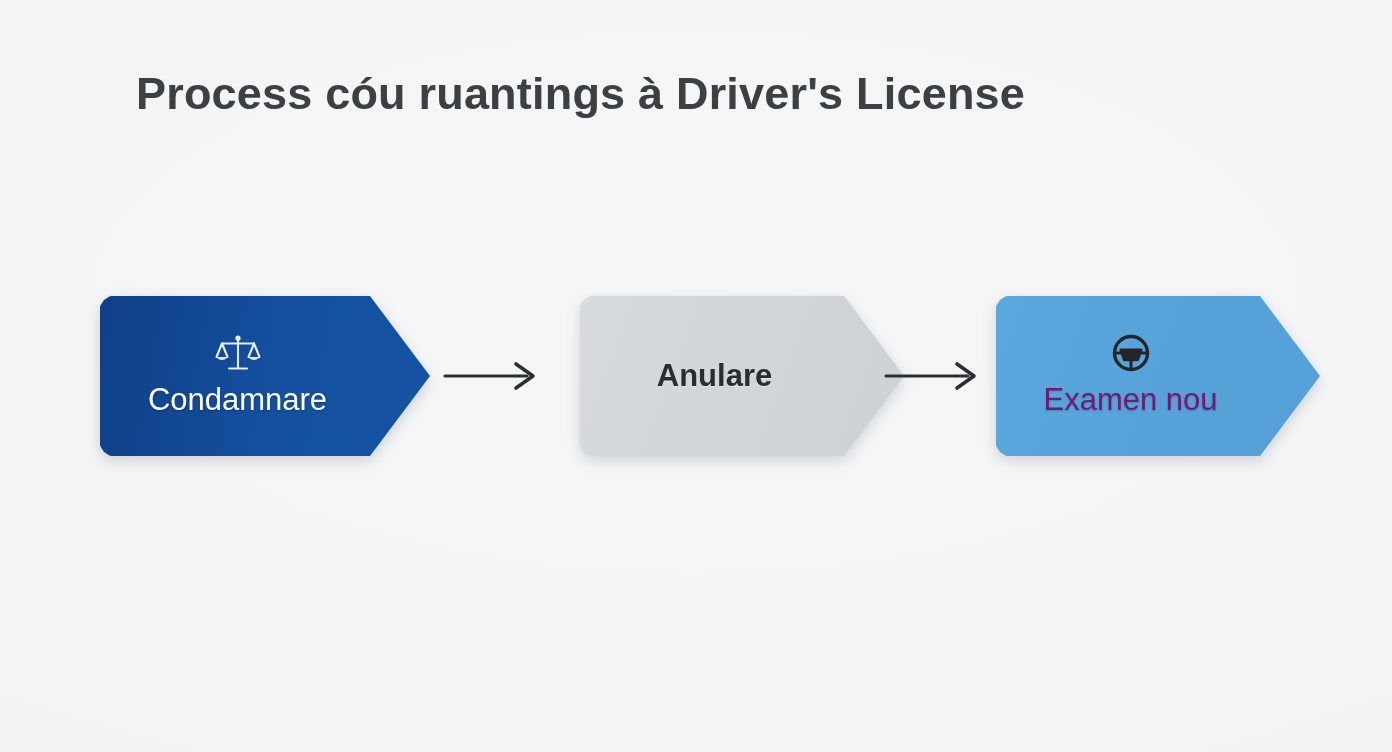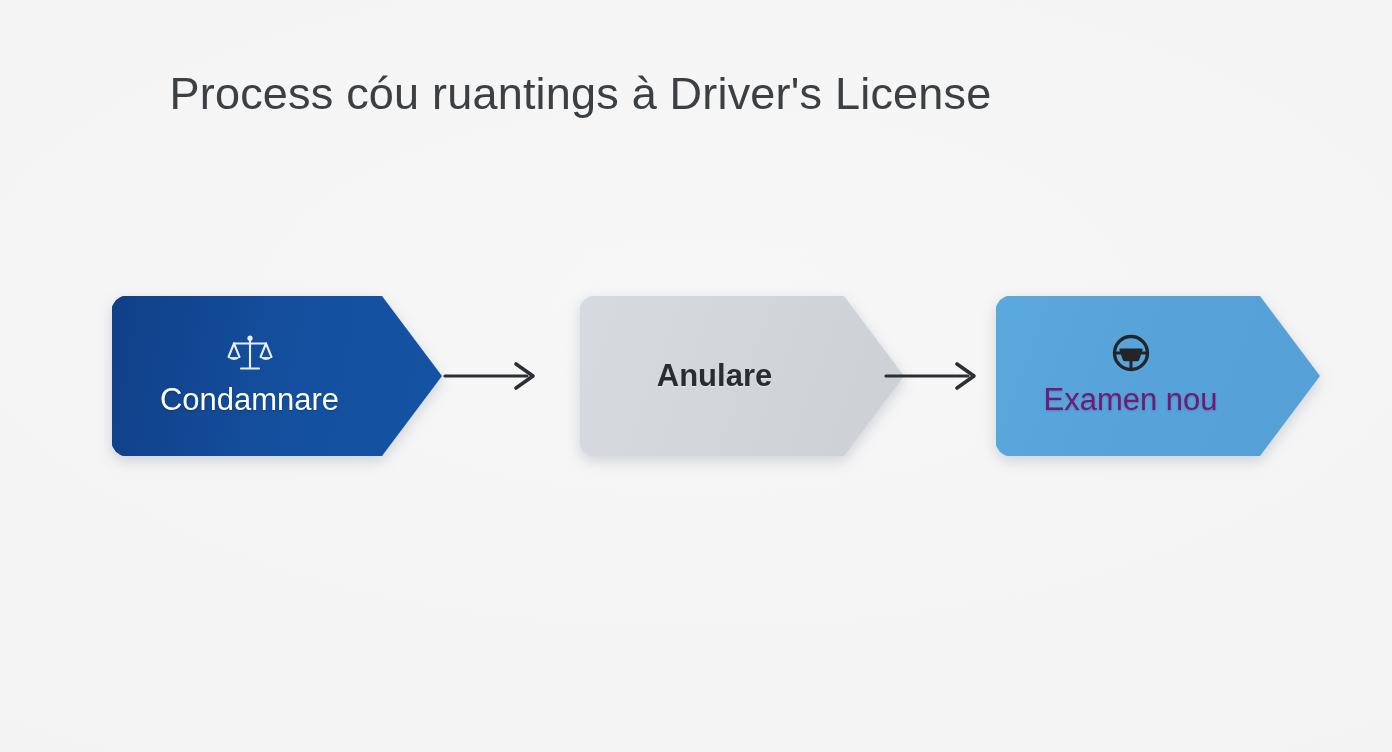"Process cóu ruantings à Driver's" .title { font-weight: normal -> bold }
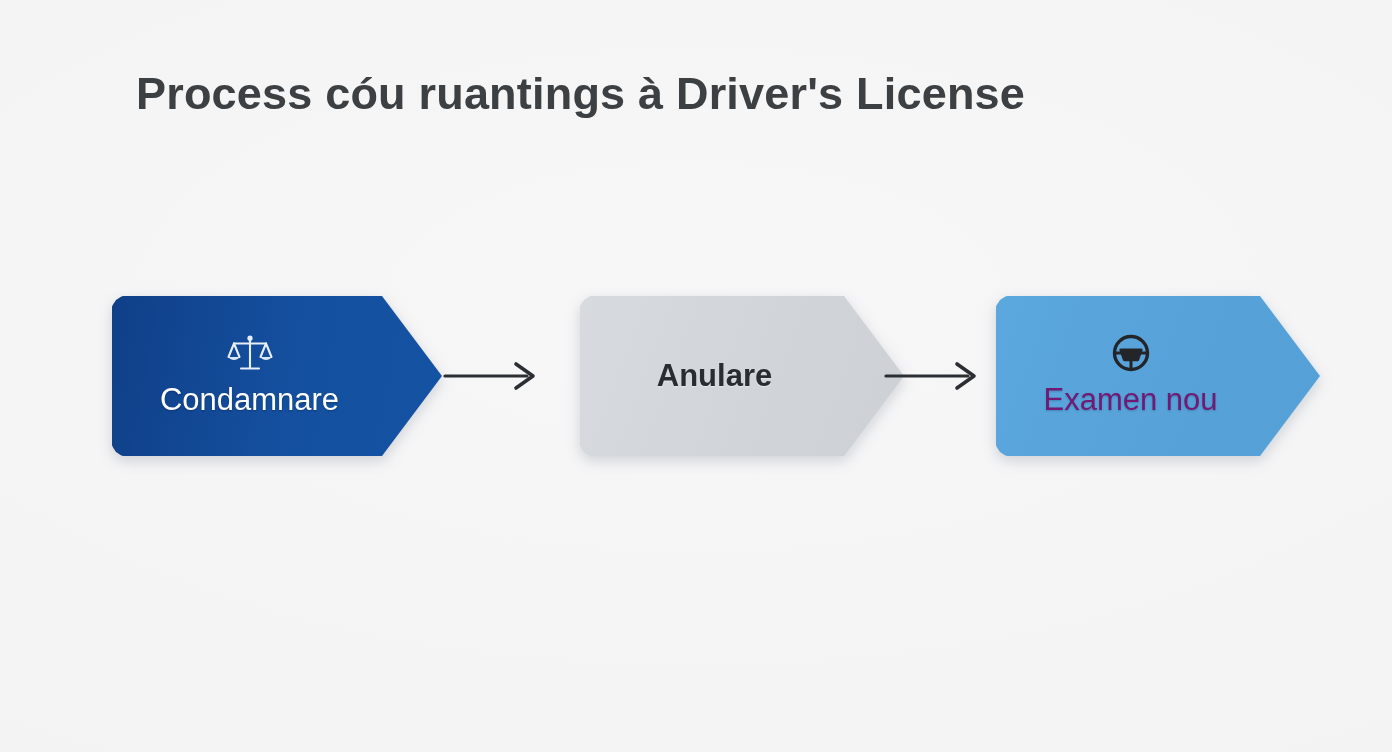"Condamnare" #step-1 { left: 112px -> 100px }
